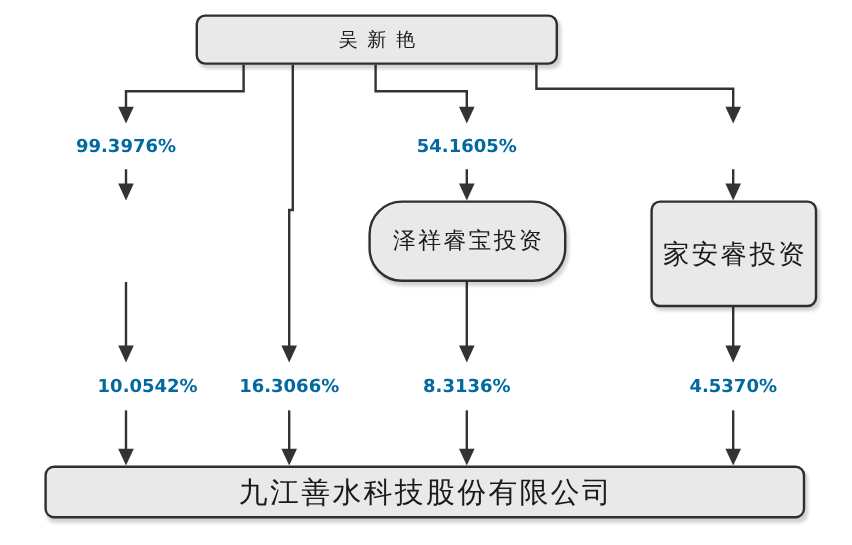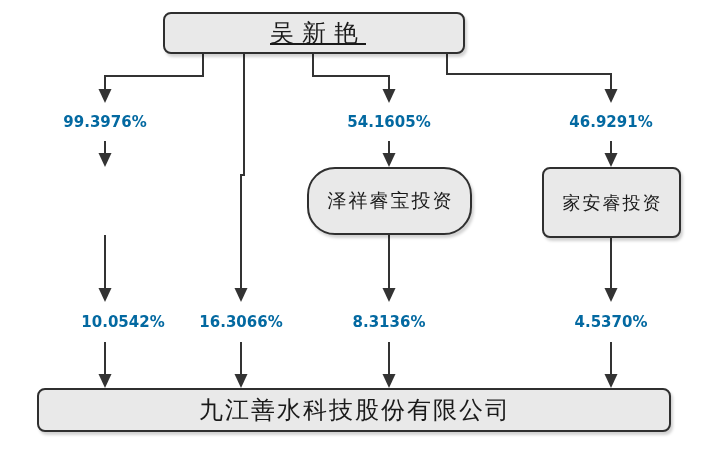"吴新艳" .node-top { font-size: 24px -> 16px; text-decoration: underline -> none }
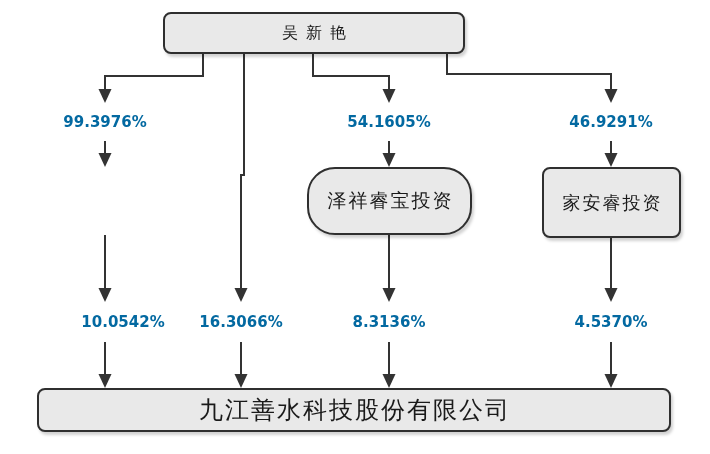"46.9291%" span.pct { html: <span>46.9291%</span> -> none }
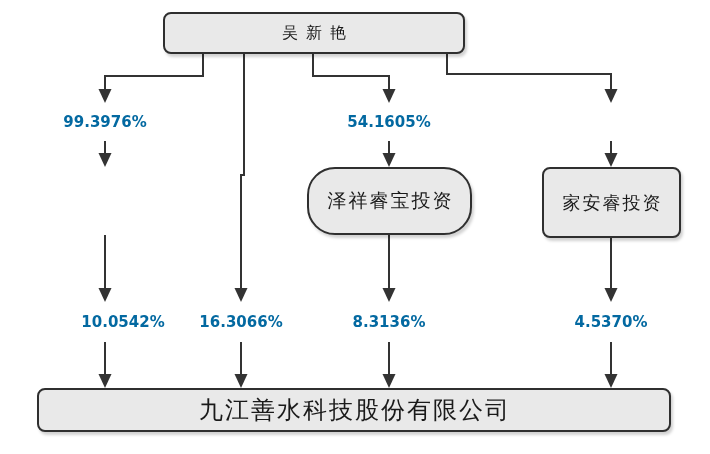"家安睿投资" .node-mid3 { font-size: 18px -> 22px; height: 71px -> 89px }
